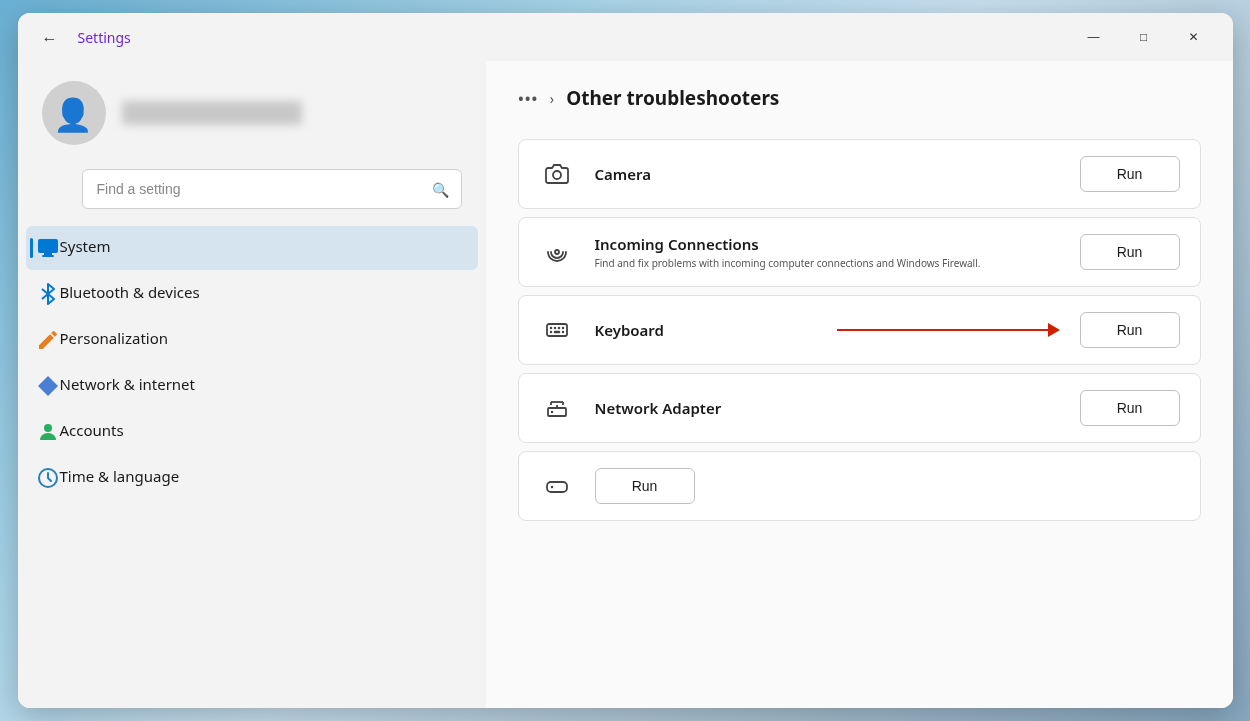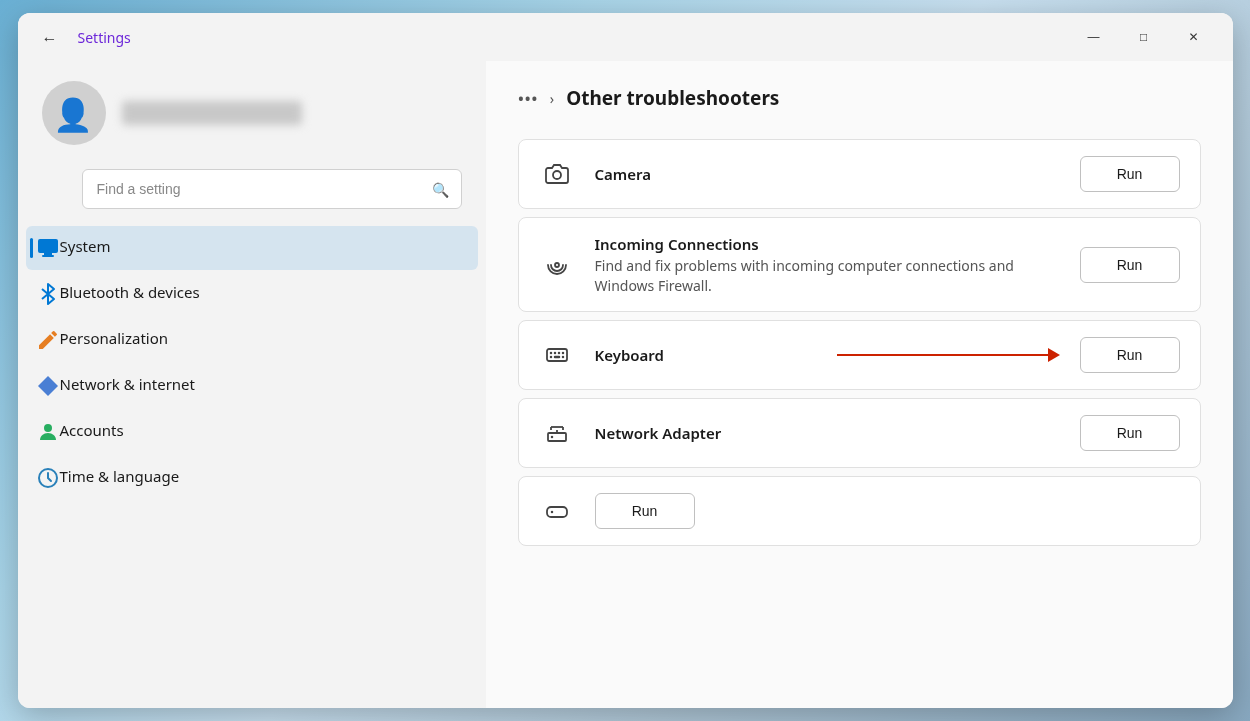"Find and fix problems with" .ts-desc { font-size: 14px -> 10px }
